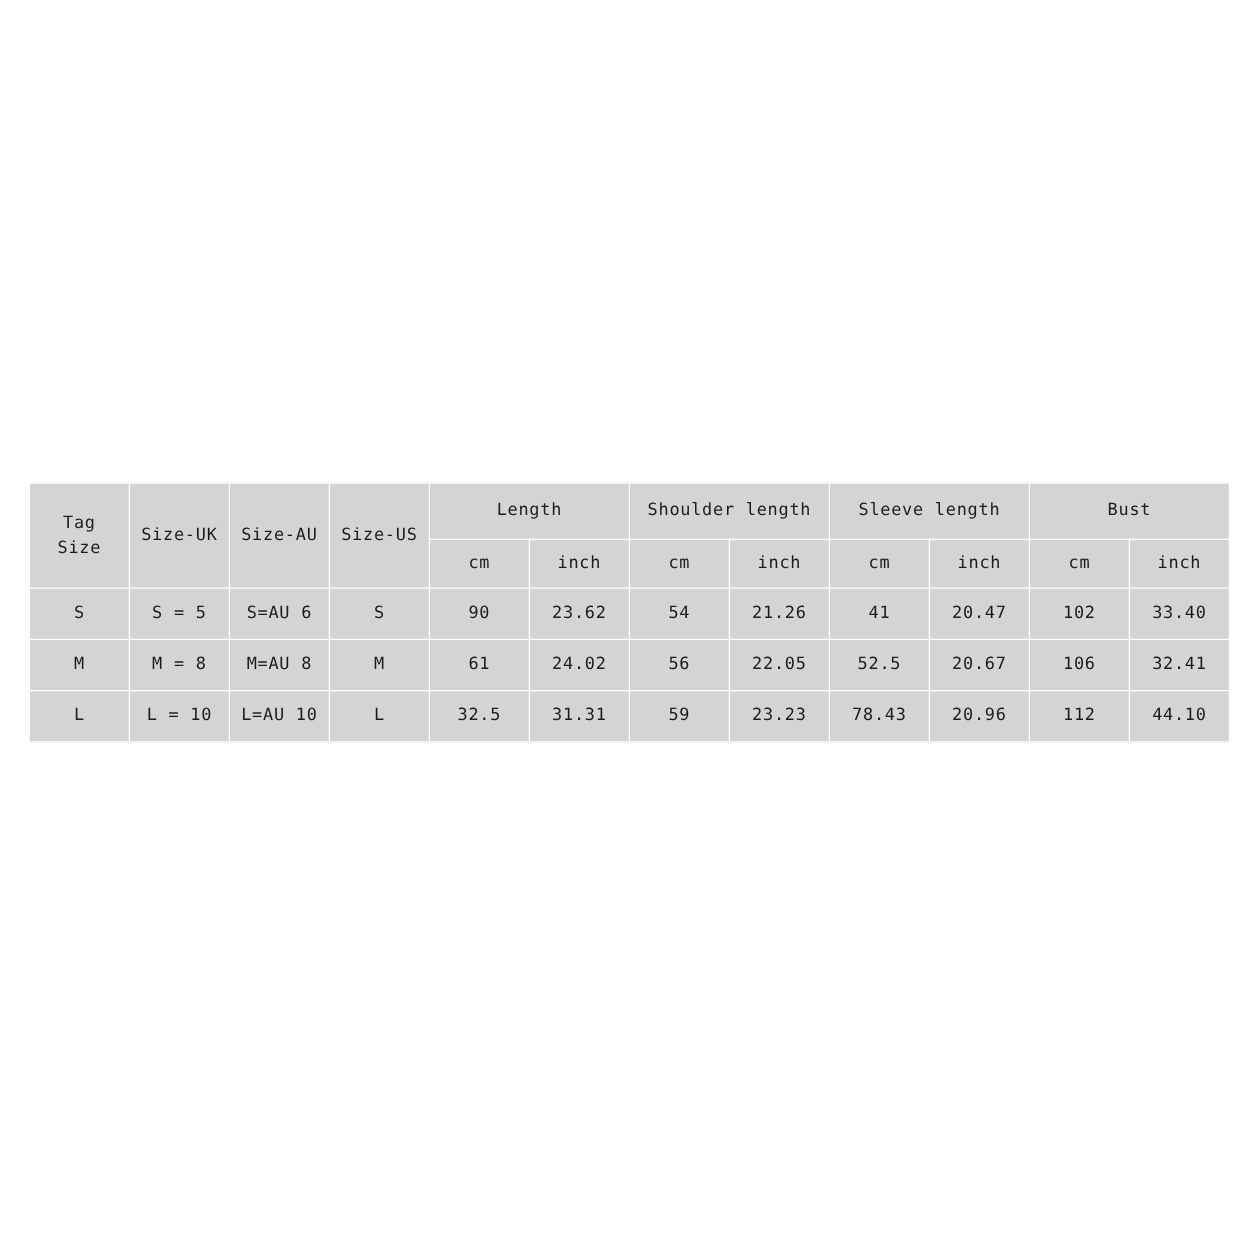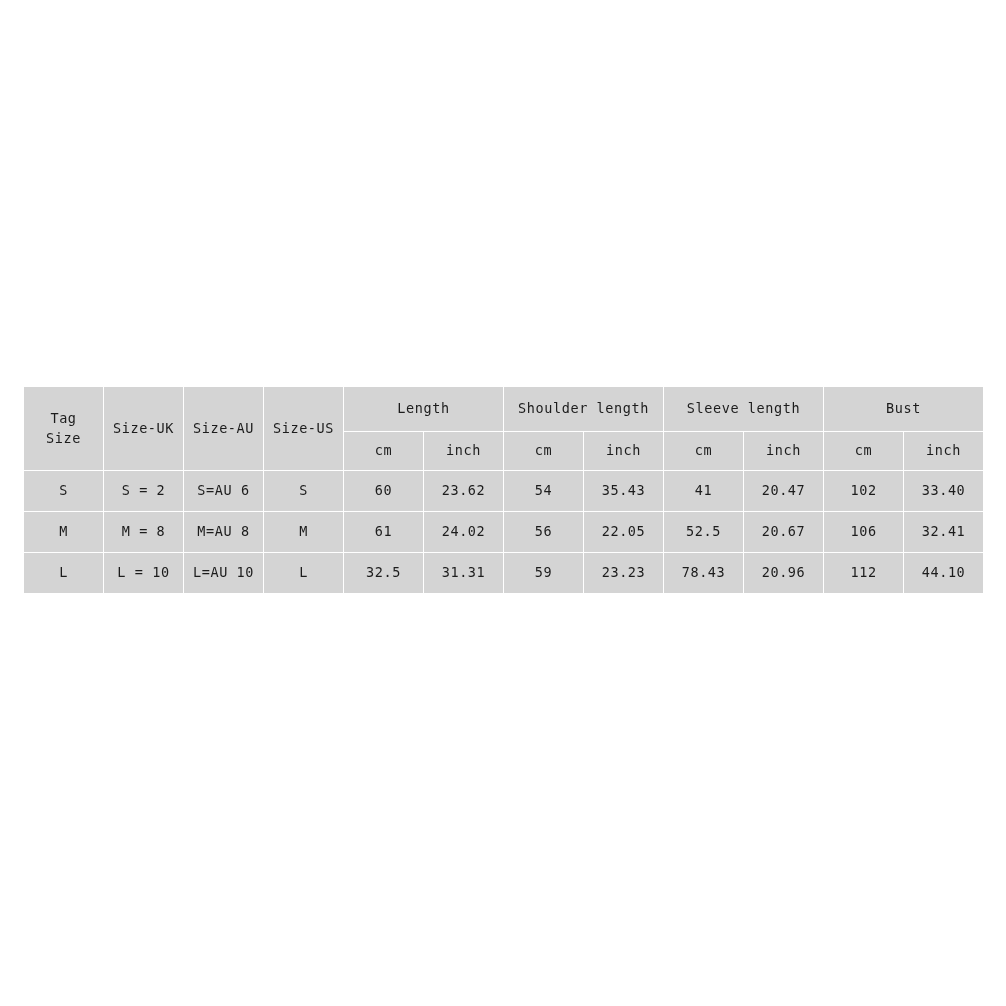"S = 2" td { text: 2 -> 5 }
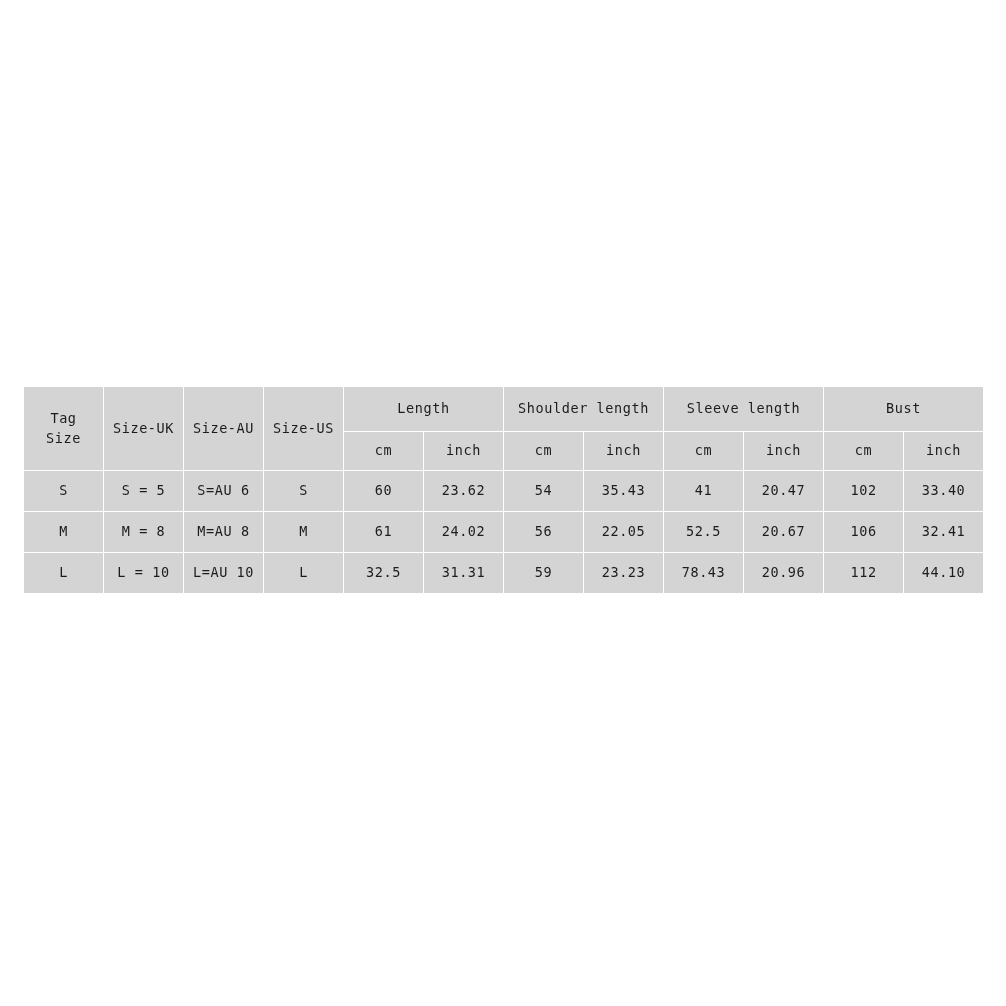"60" td { text: 60 -> 90 }
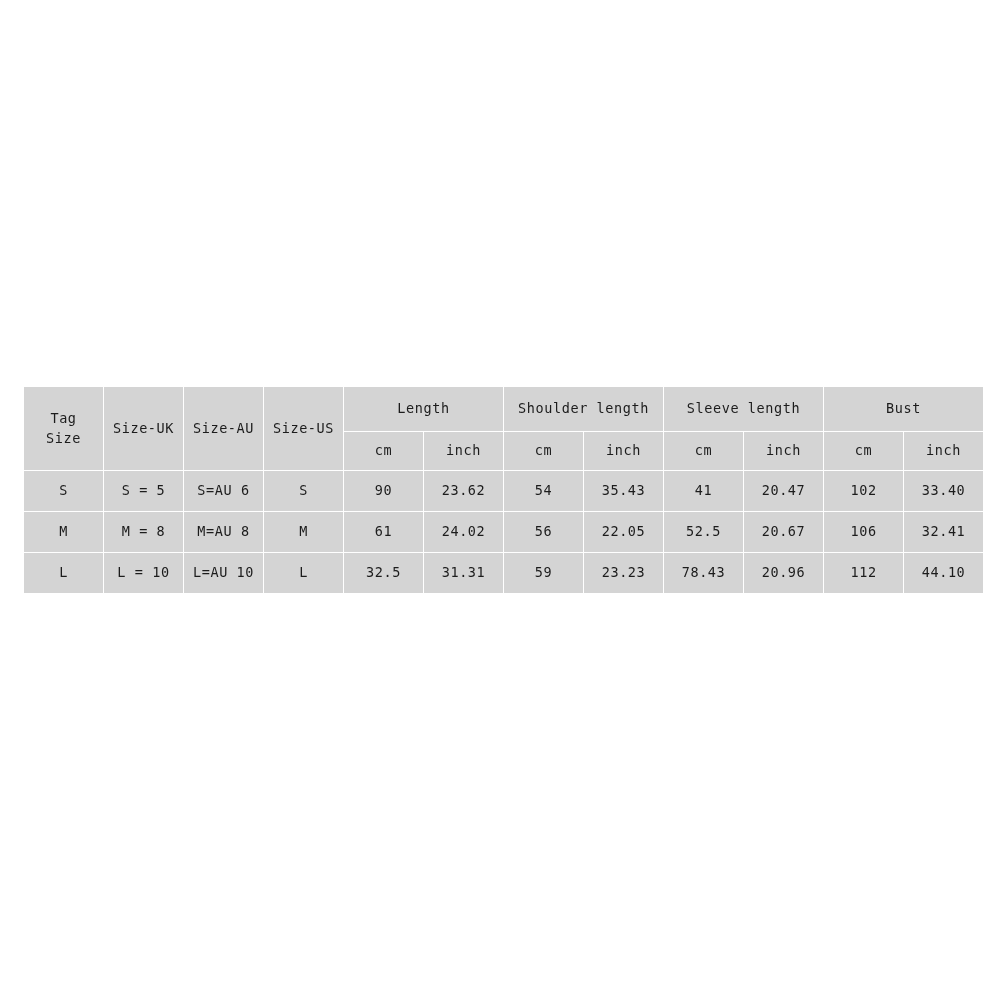"35.43" td { text: 35.43 -> 21.26 }
